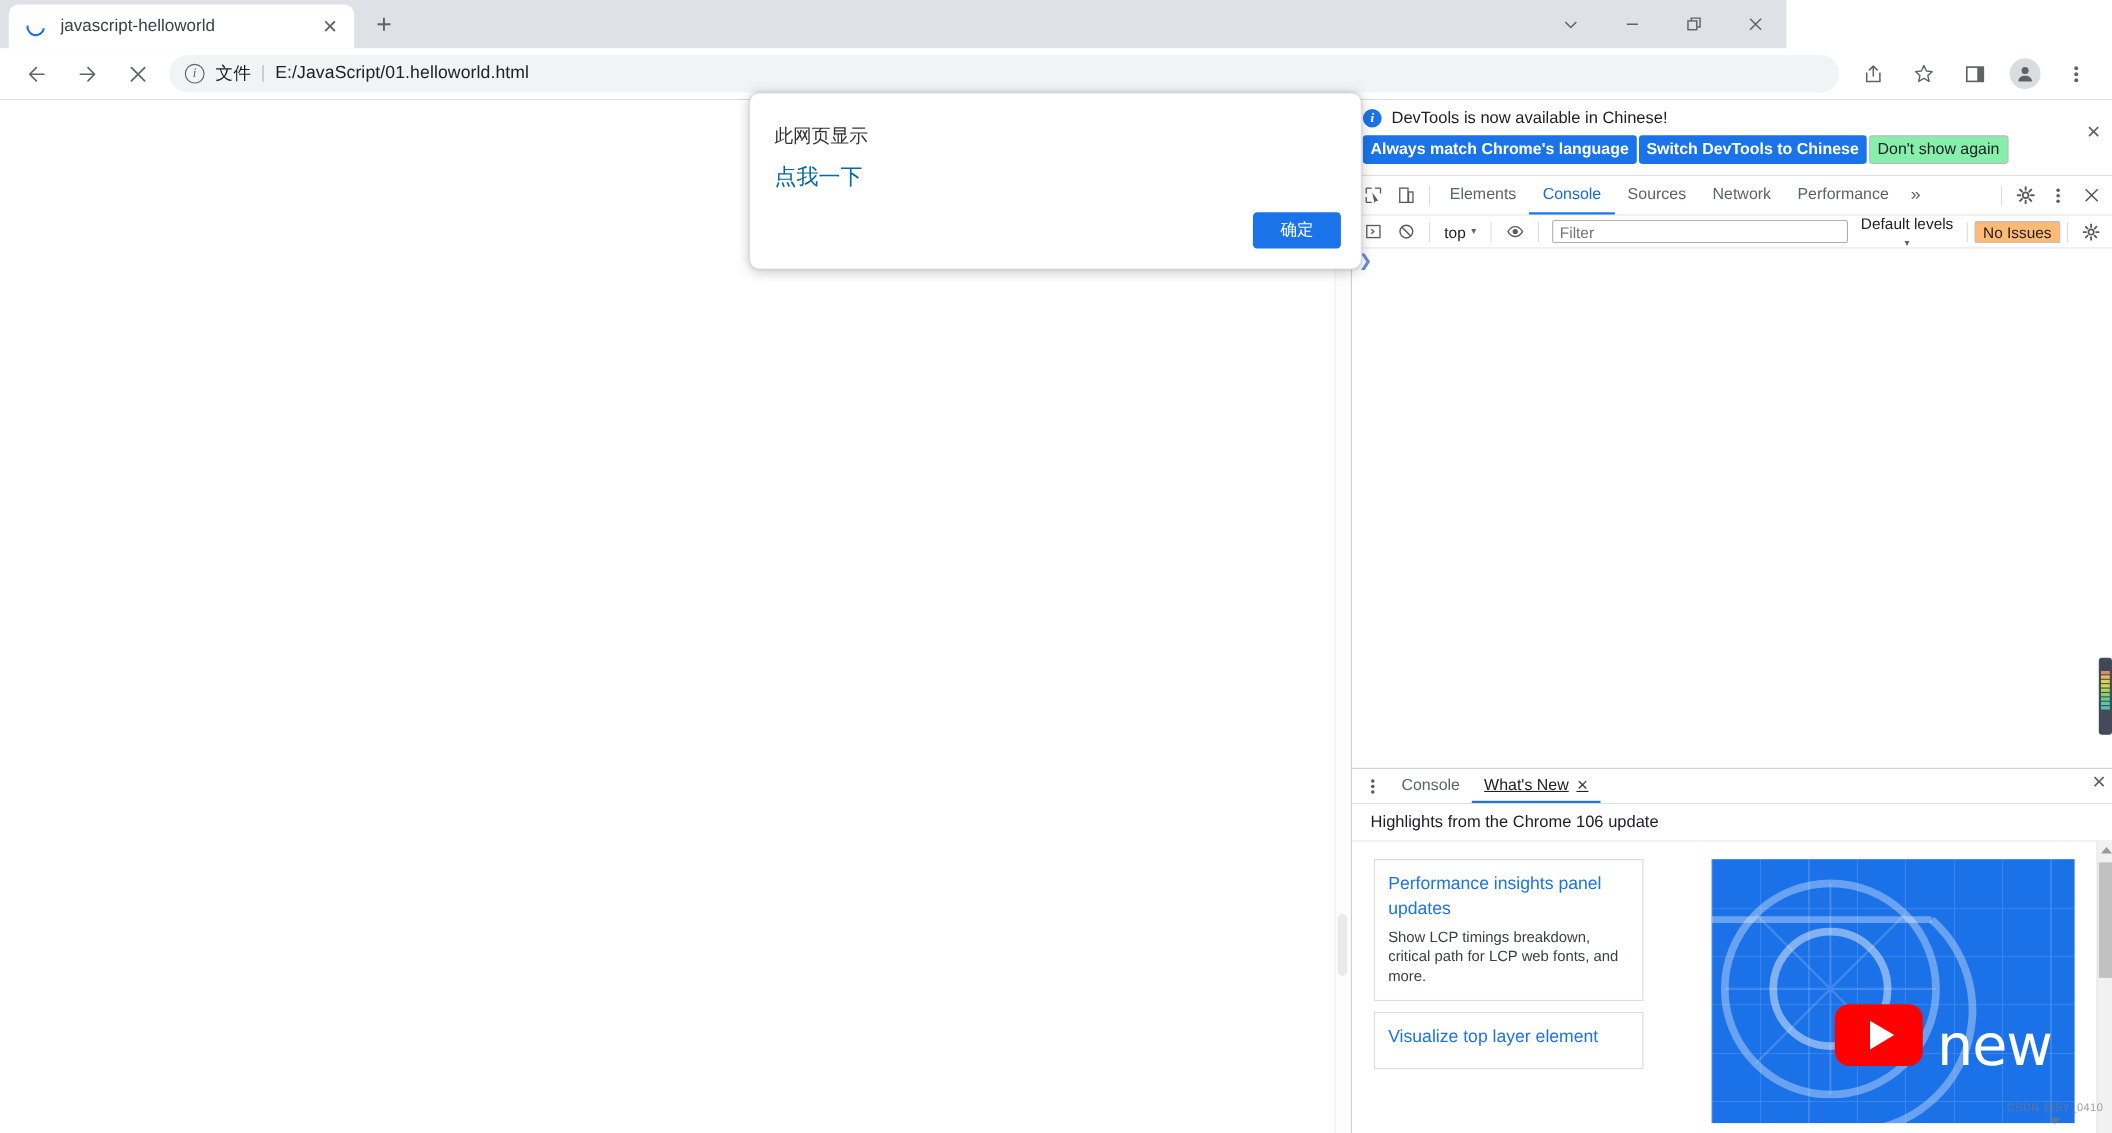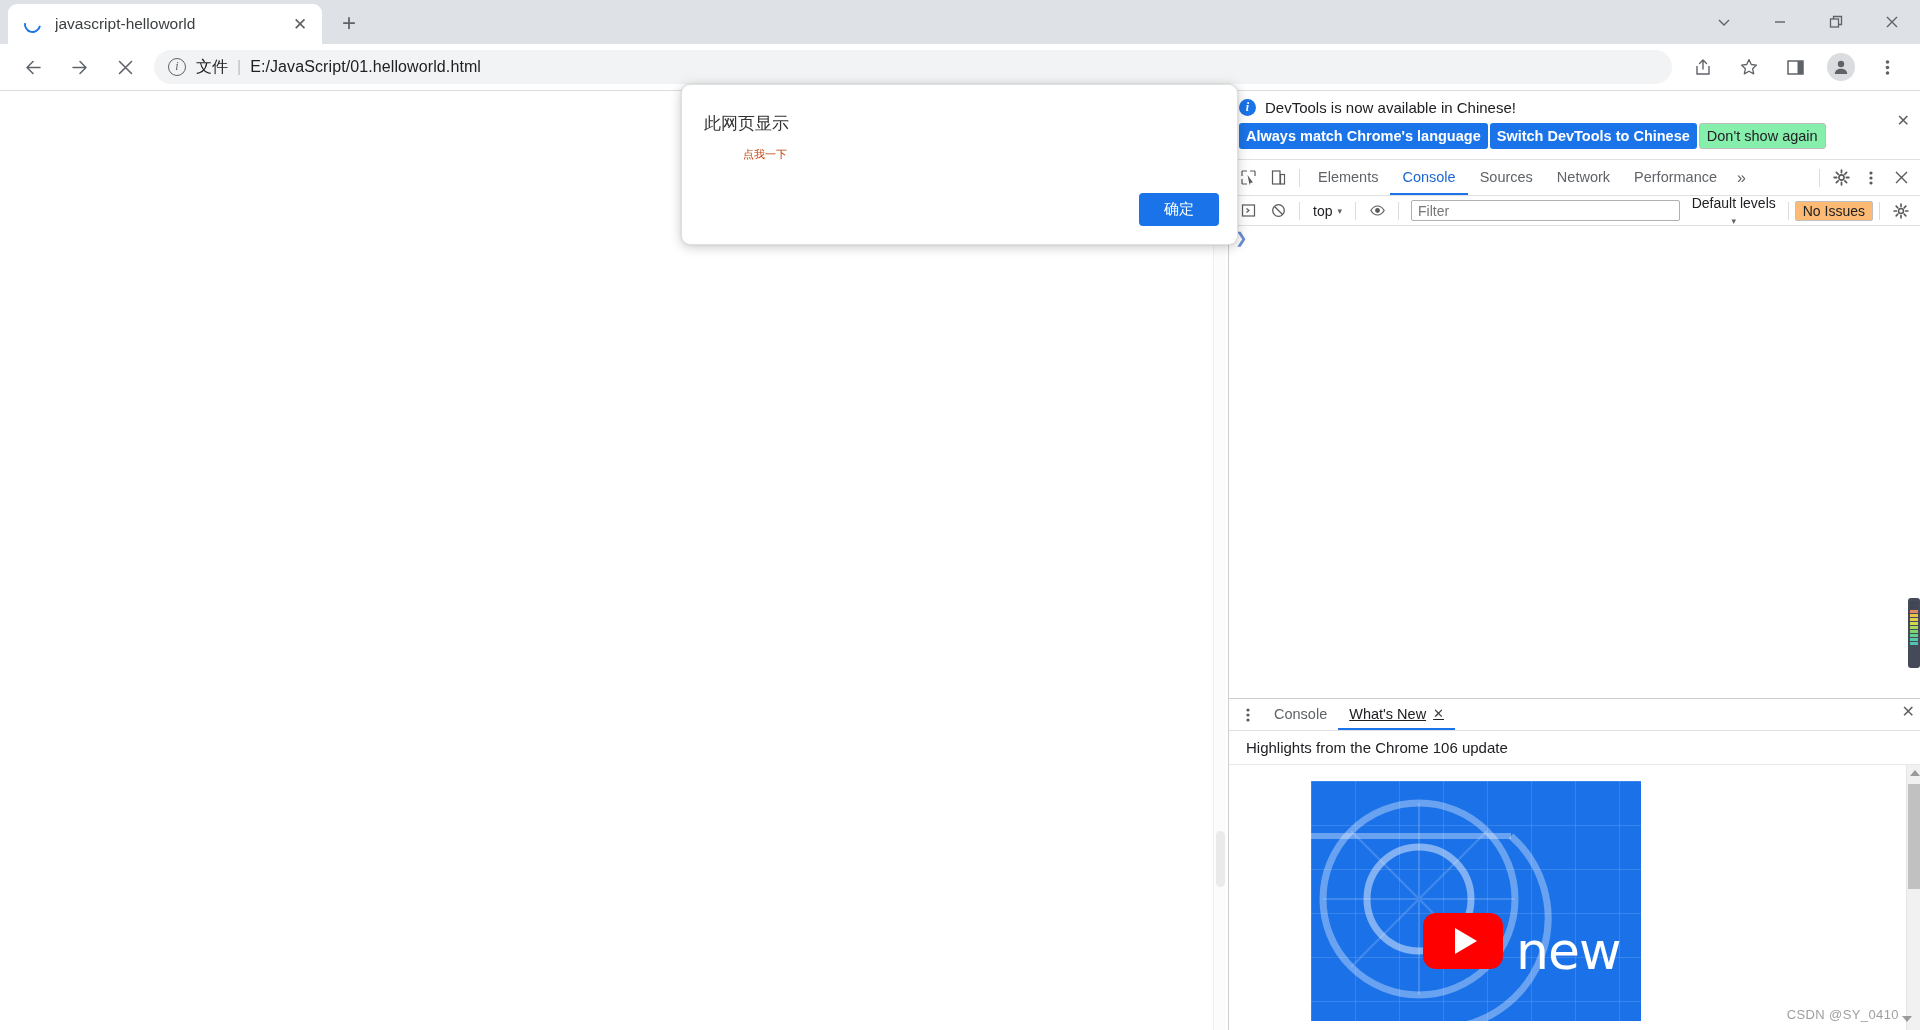"javascript-helloworld" .tabstrip { width: 1920px -> 1624px }
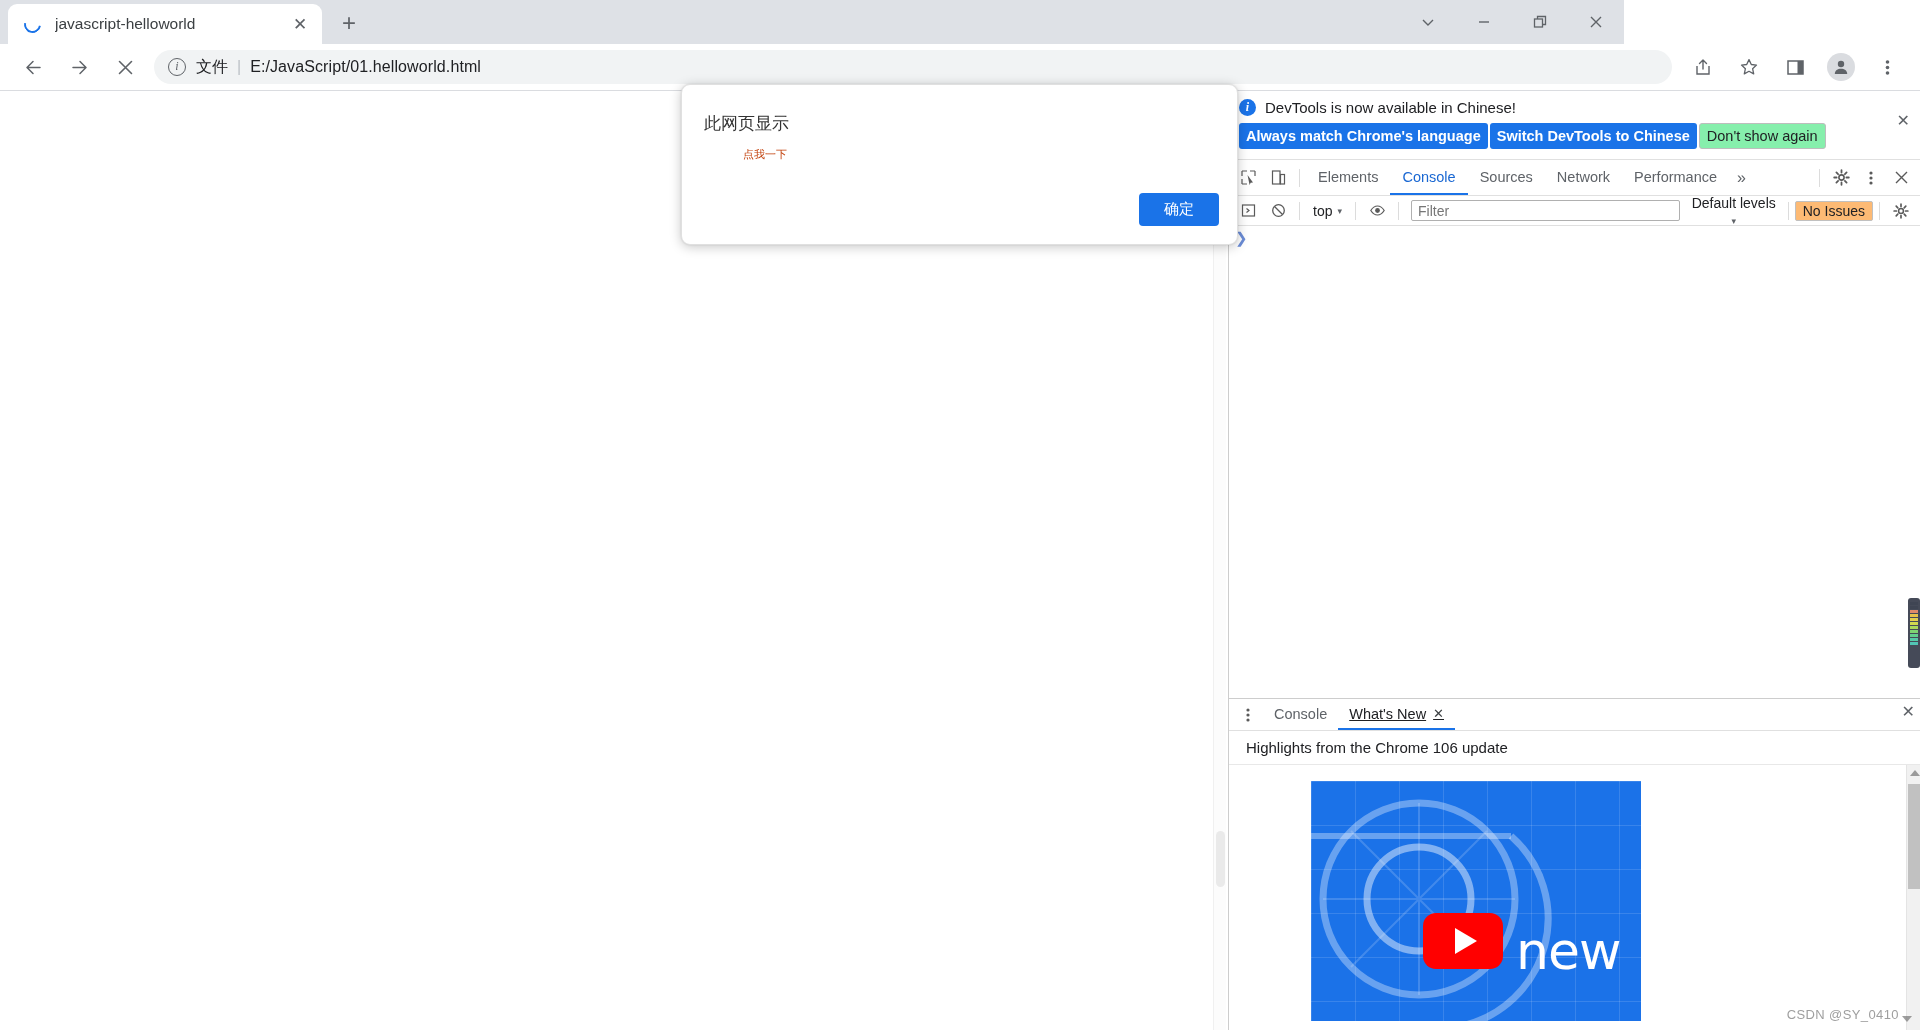"点我一下" .dlg-msg { color: #c2410c -> #0369a1; font-size: 11px -> 20px; margin-left: 39px -> none }
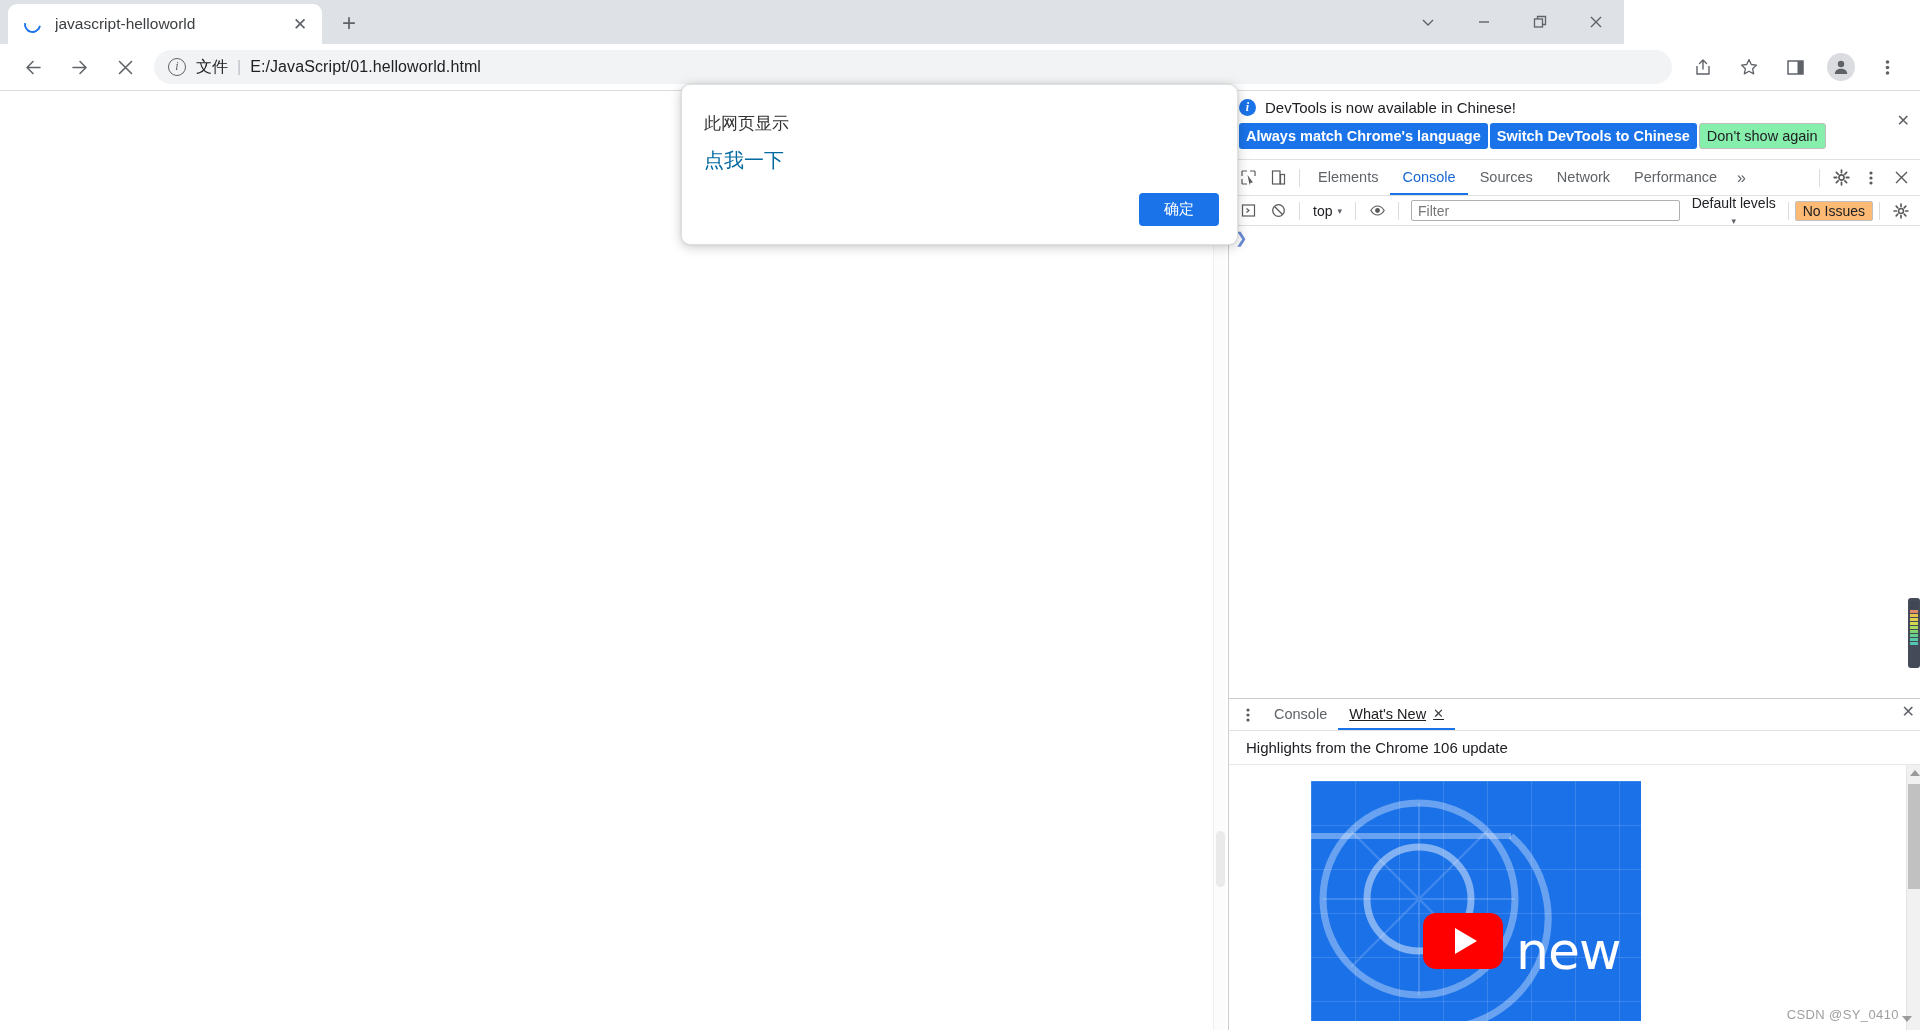"Performance insights panel updates" div.wn-cards { html: none -> <div> <div> <div>Performance insights panel updates</div> <div>Show LCP timings breakdown, critical path for LCP web fonts, and more.</div> </div> <div> <div>Visualize top layer element</div> </div> </div> }
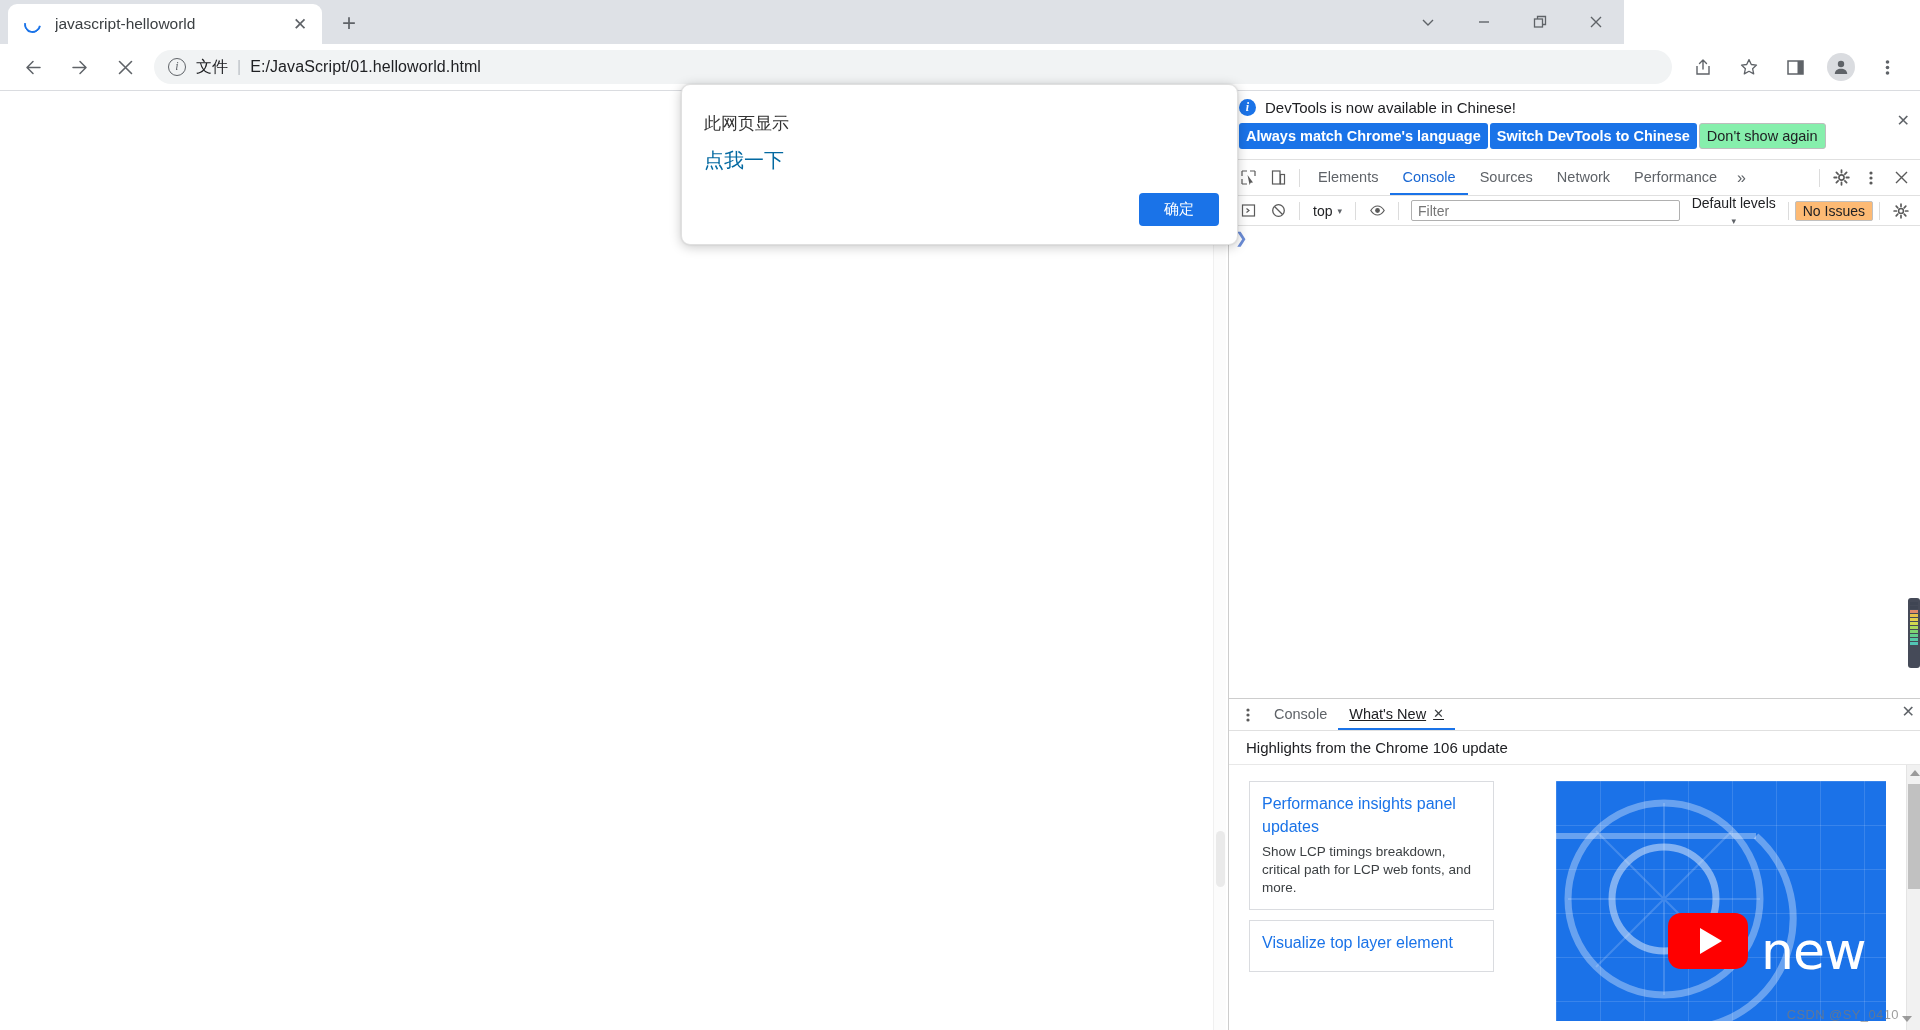"CSDN @SY_0410" .watermark { align-items: flex-end -> center; flex-direction: none -> column; font-size: 13px -> 10px }
